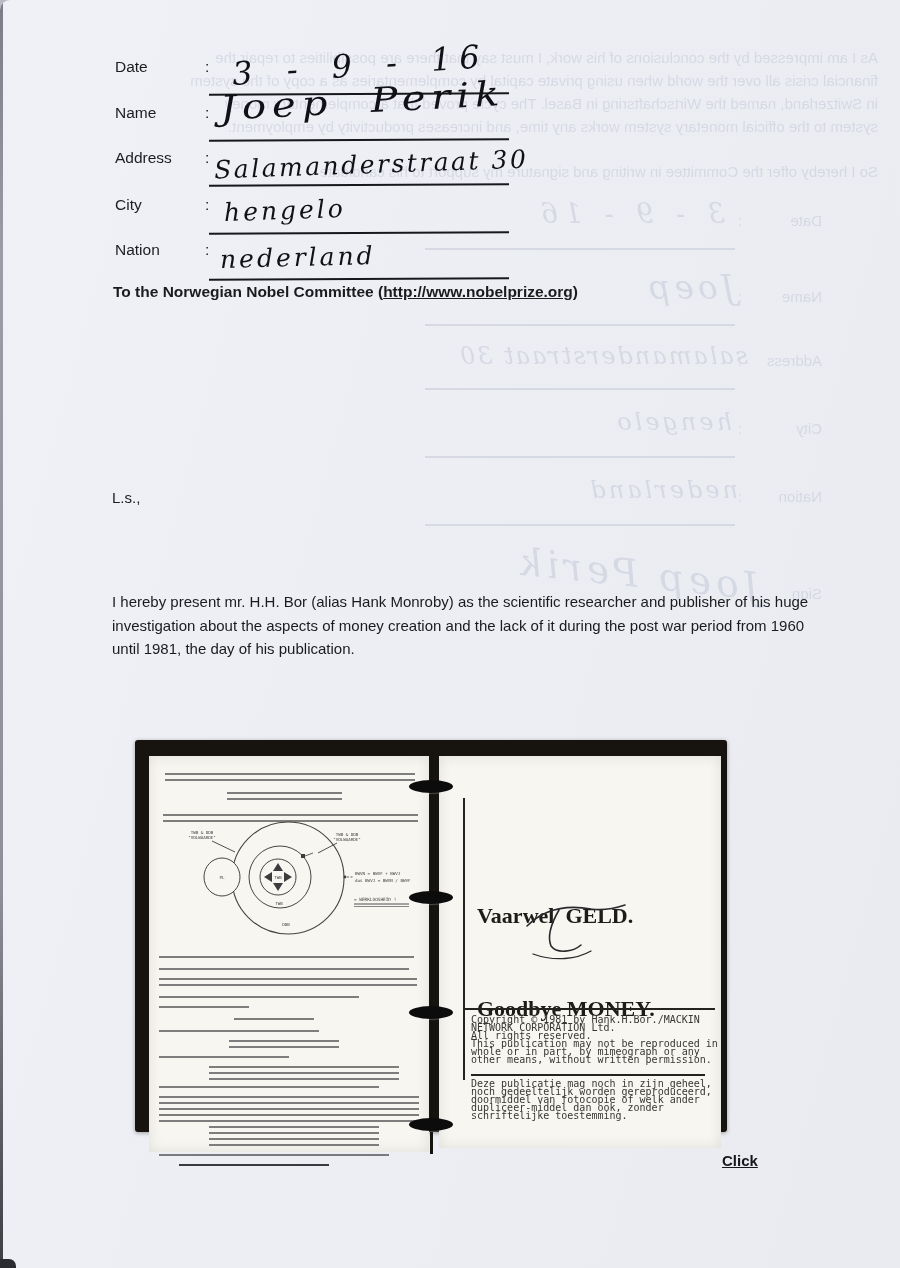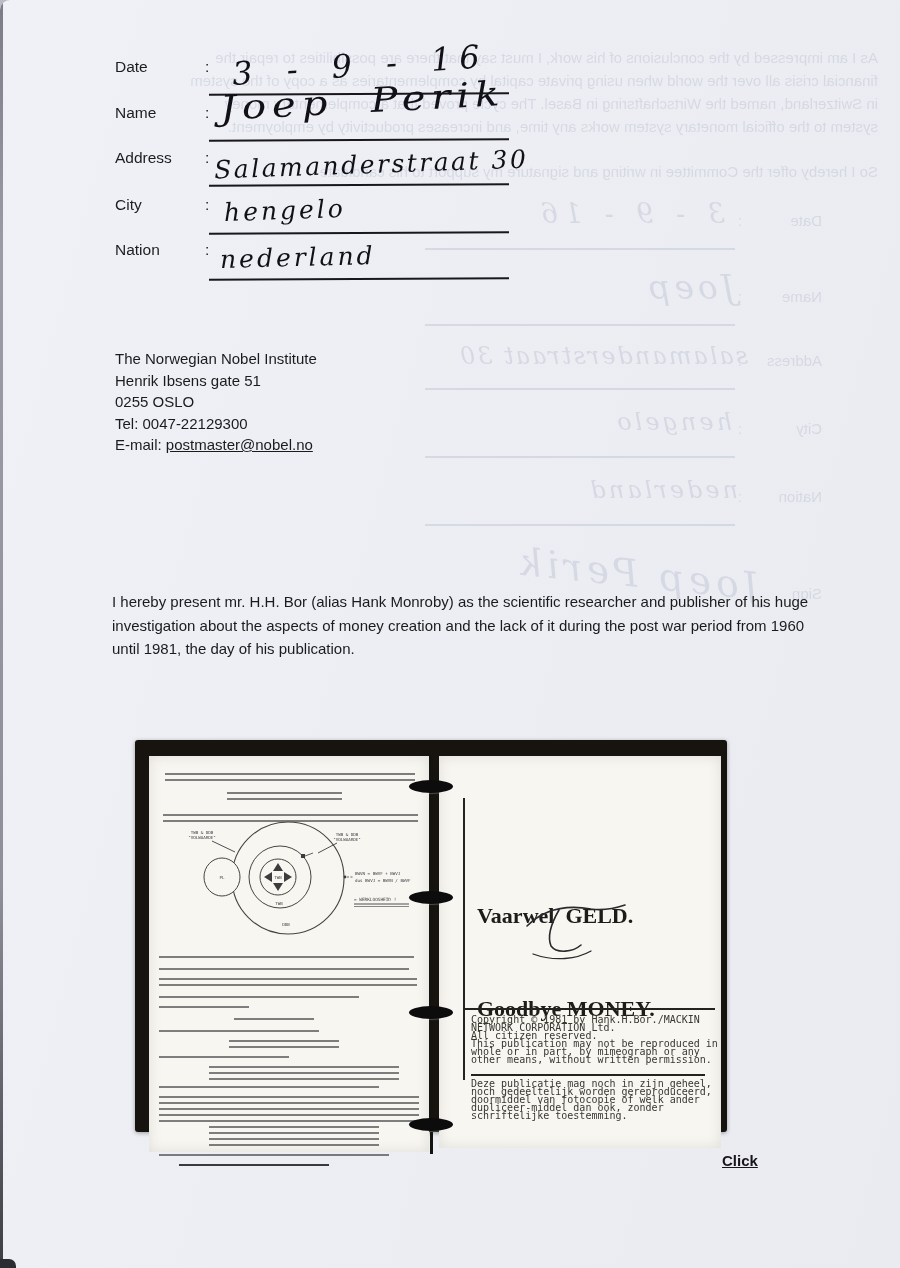"To the Norwegian Nobel Committee" div.heading { html: none -> <div><span>To the Norwegian Nobel Committee (</span><span>http://www.nobelprize.org</span><span>)</span></div> }
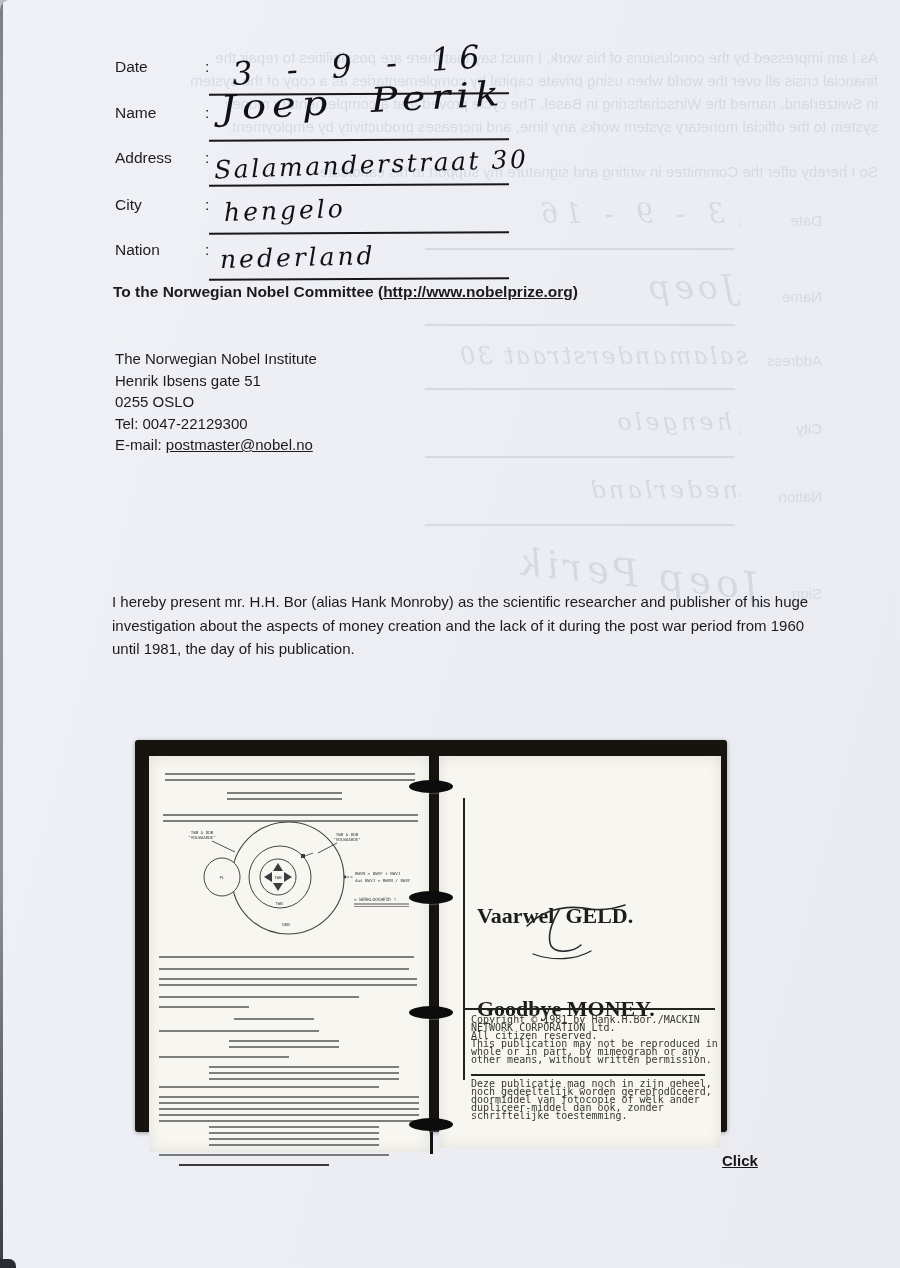"The Norwegian Nobel Institute" div.recipient { html: <div> <div>The Norwegian Nobel Institute</div> <div>Henrik Ibsens gate 51</div> <div>0255 OSLO</div> <div>Tel: 0047-22129300</div> <div><span>E-mail: </span><span>postmaster@nobel.no</span></div> </div> -> none }
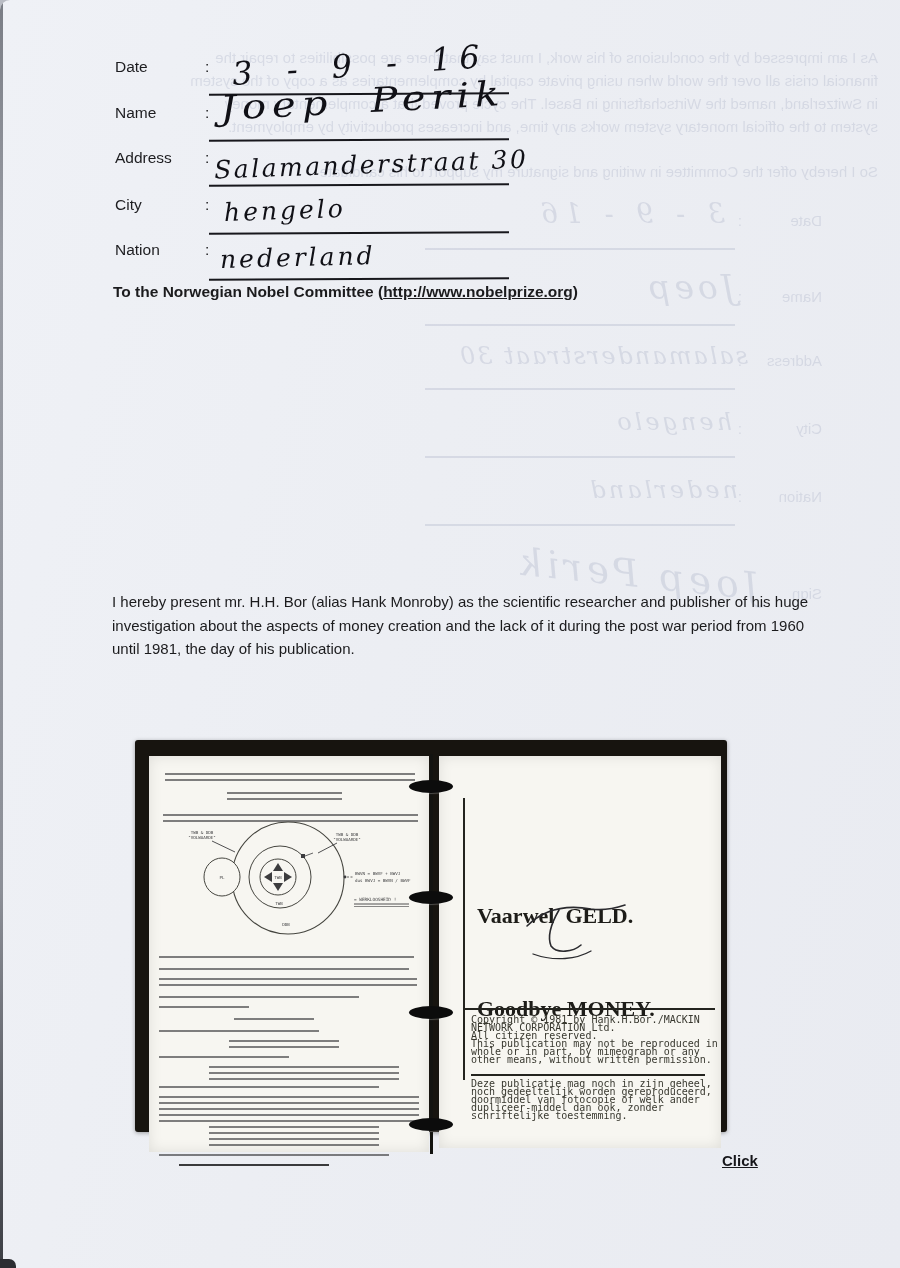"L.s.," div.para { html: none -> <div>L.s.,</div> }
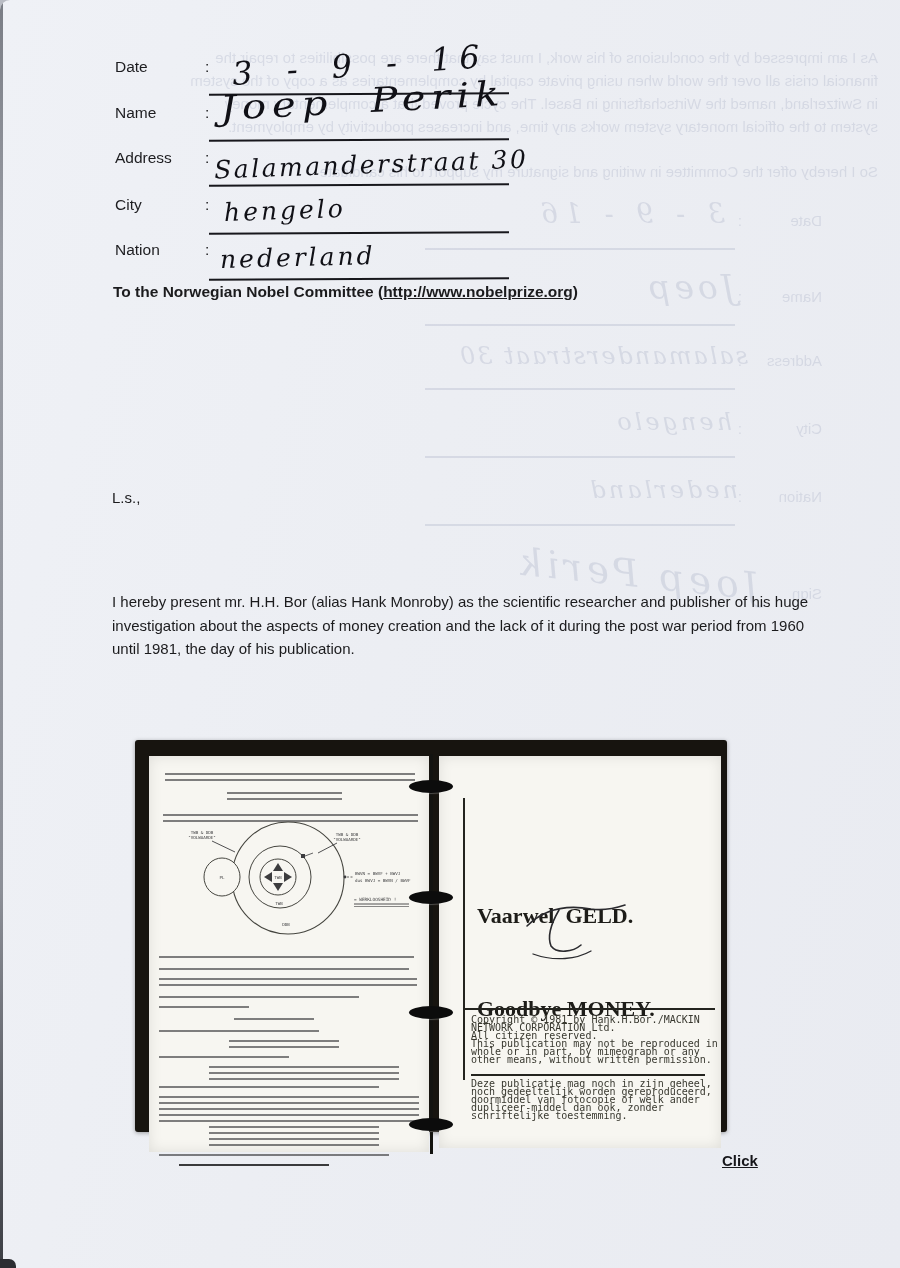"All citizen reserved." div { text: citizen -> rights }
